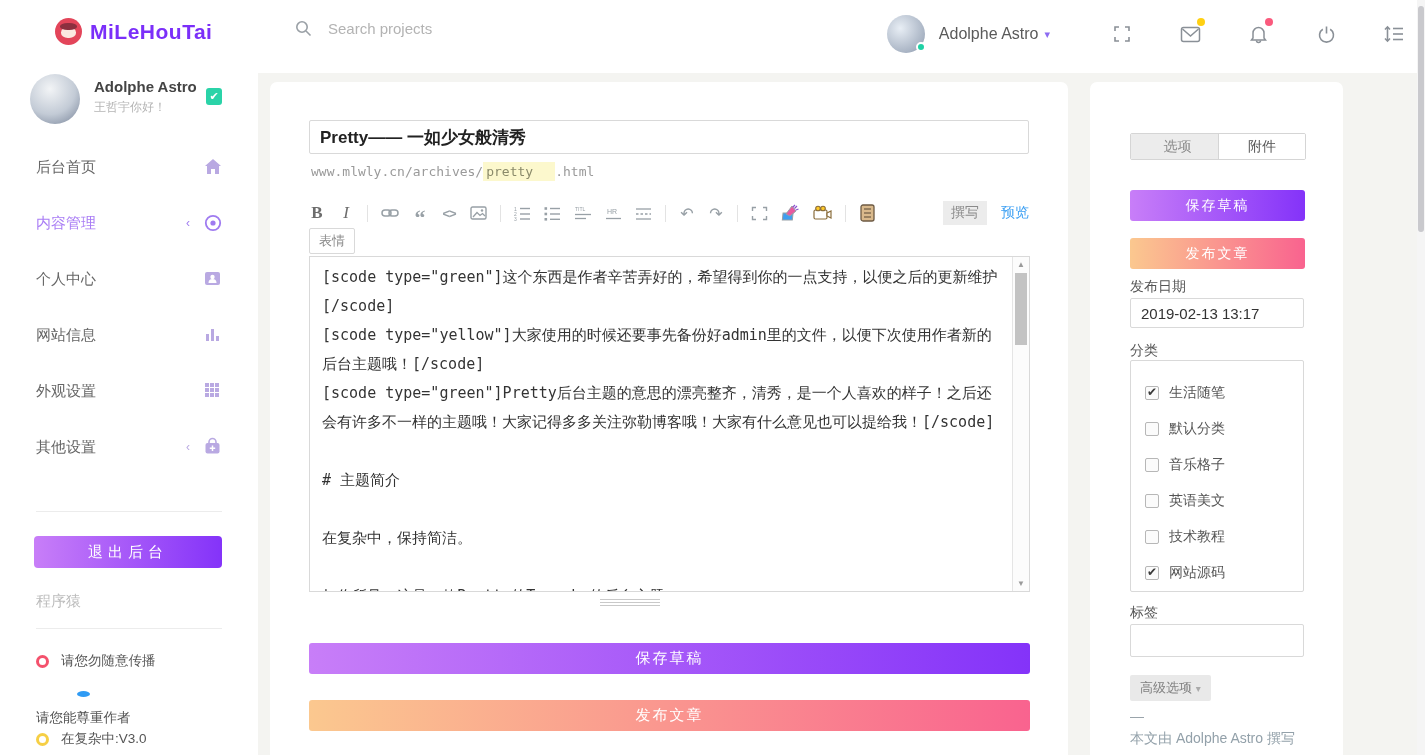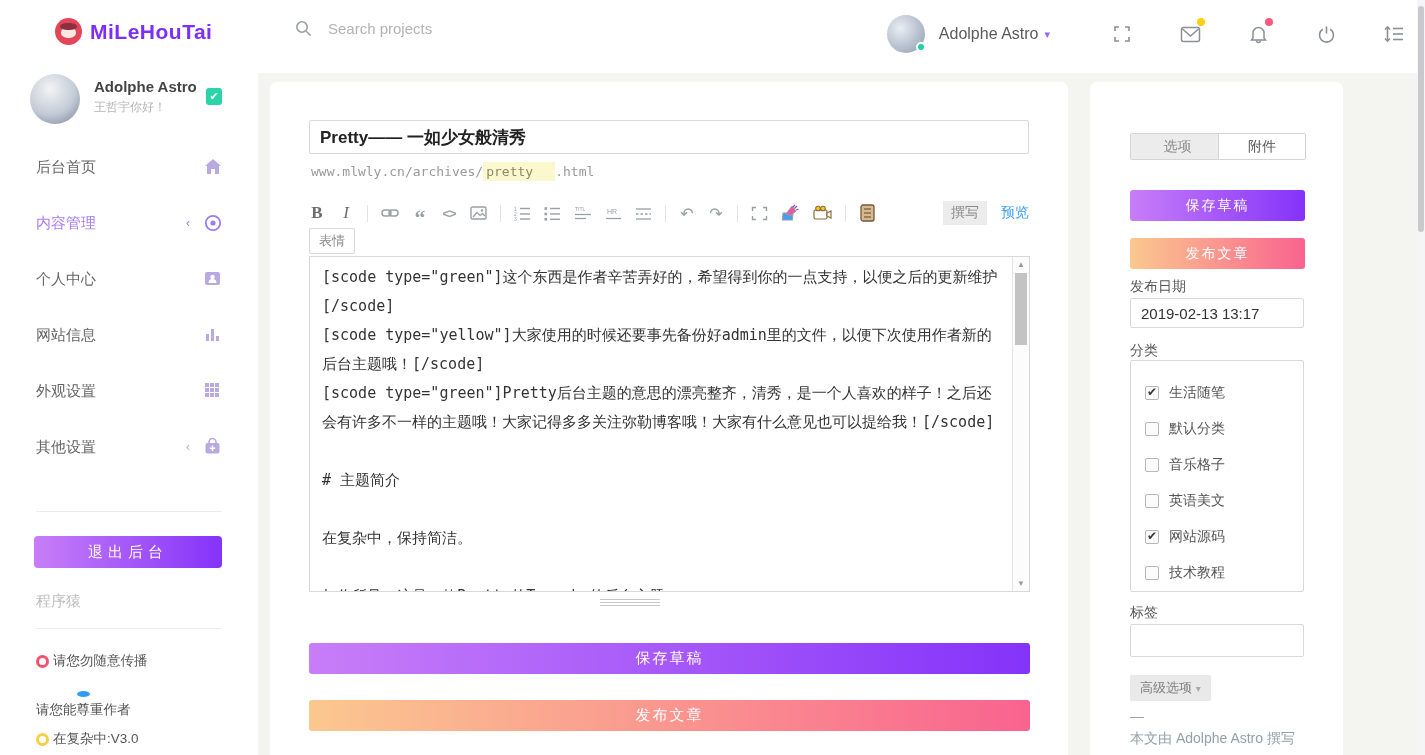"网站源码" div.cat-row { order: before "技术教程" -> after "技术教程" }
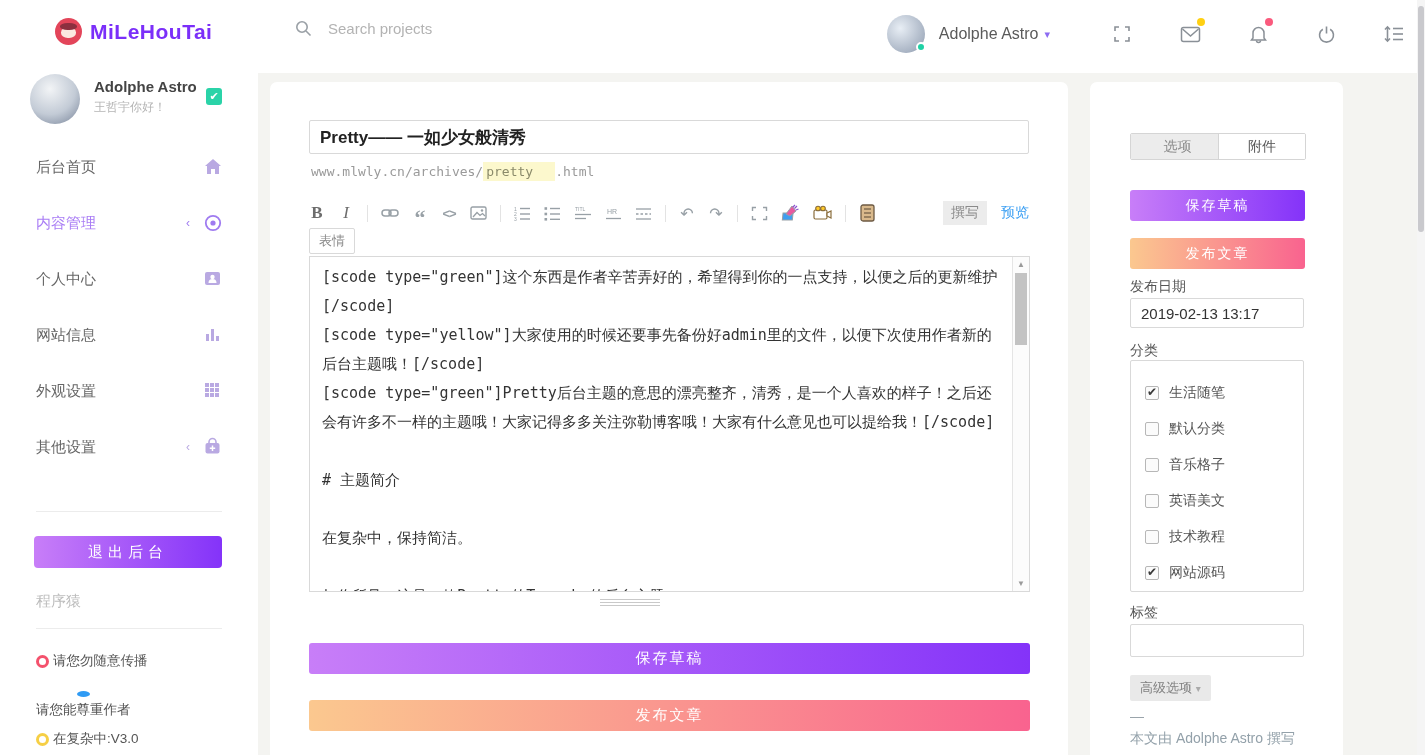"请您勿随意传播" .notice { gap: 4px -> 12px }
